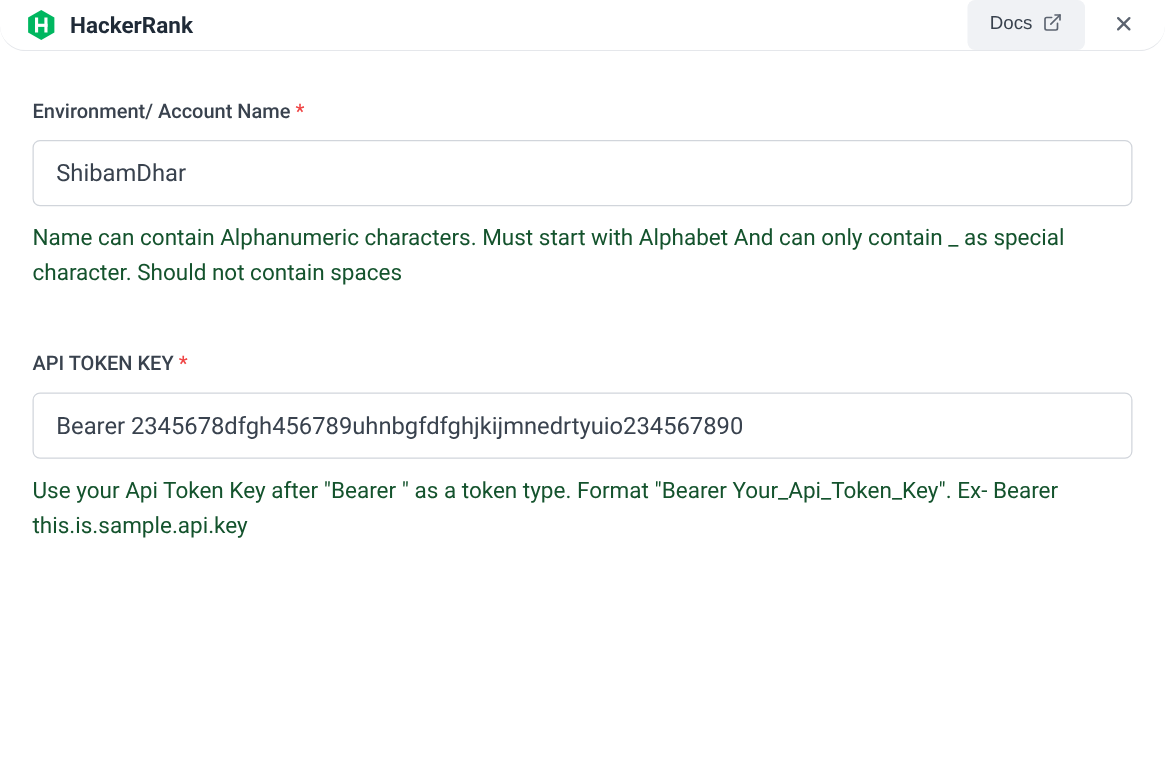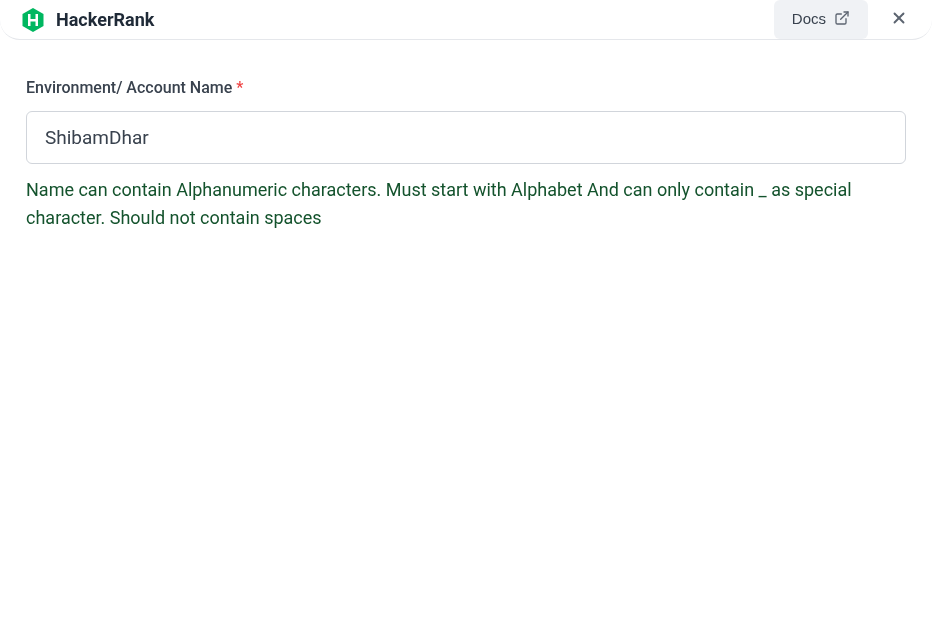"API TOKEN KEY *" div.form-group { html: none -> <div> <label> <span>API TOKEN KEY</span> <span> *</span> </label> <input> <div>Use your Api Token Key after "Bearer " as a token type. Format "Bearer Your_Api_Token_Key". Ex- Bearer this.is.sample.api.key</div> </div> }
